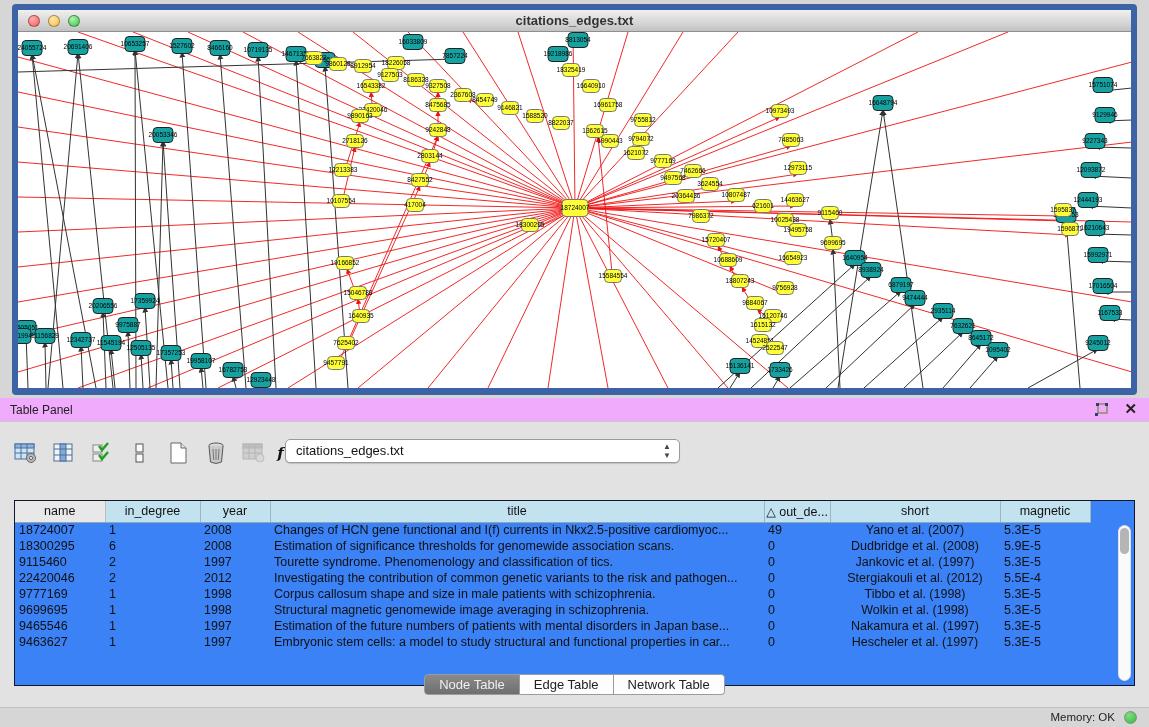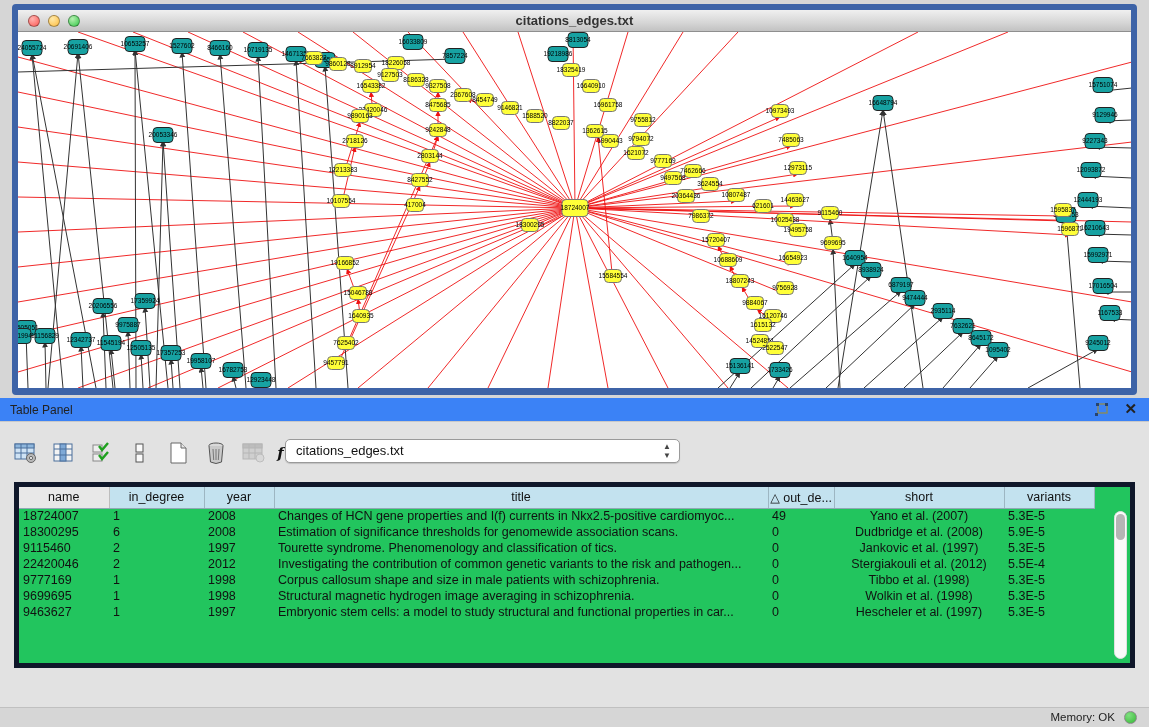"Table Panel" .panel-header { background: #3b82f6 -> #f0abfc }
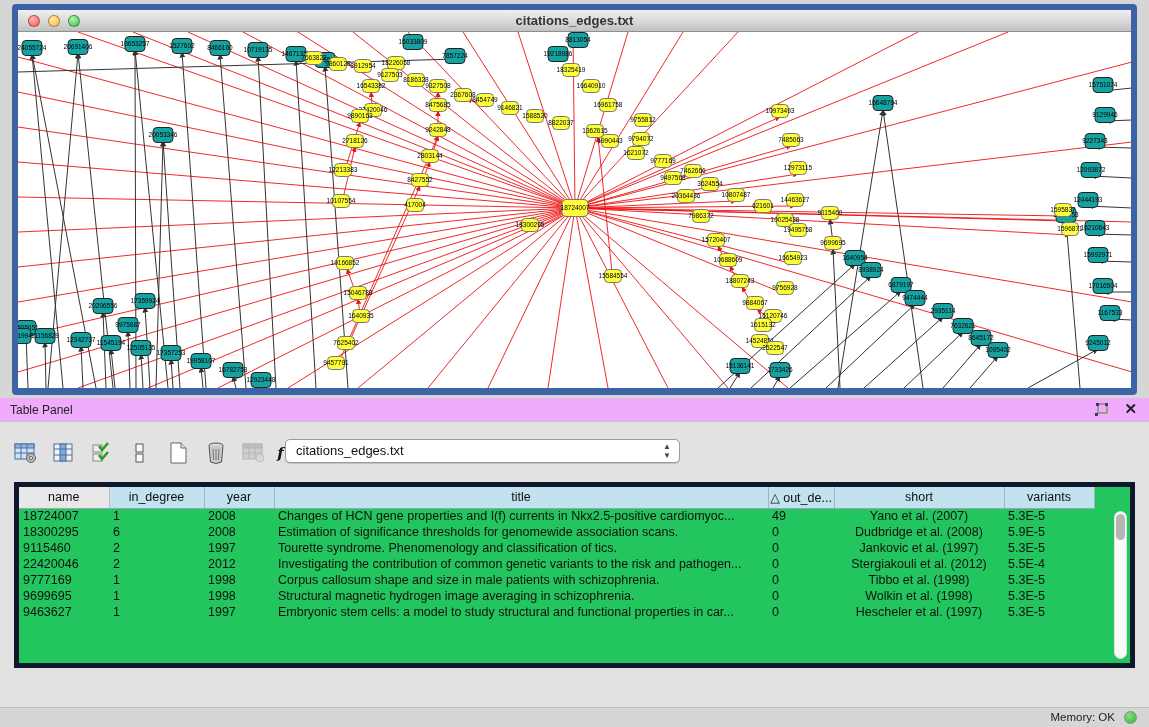"name" .table-wrap { background: #22c55e -> #3b82f6; border: 5px solid #0f172a -> 1px solid #0f172a; top: 84px -> 102px }
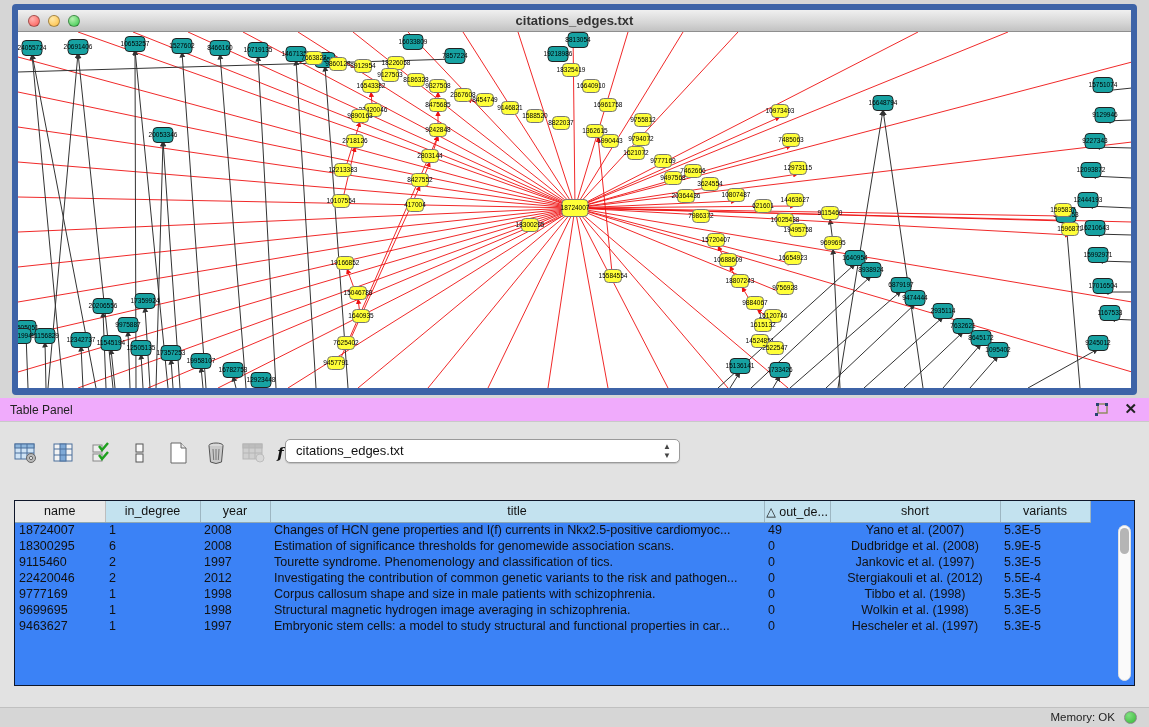"variants" th { text: variants -> magnetic }
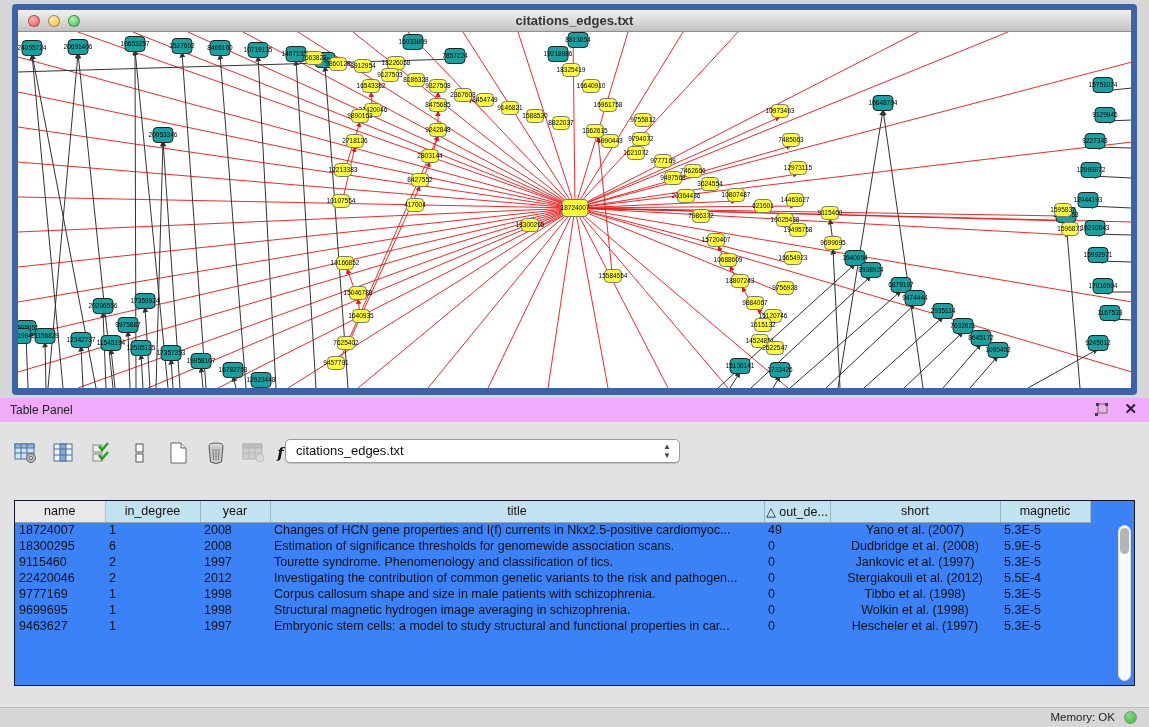"Changes of HCN gene properties" td { text: properties -> functional }
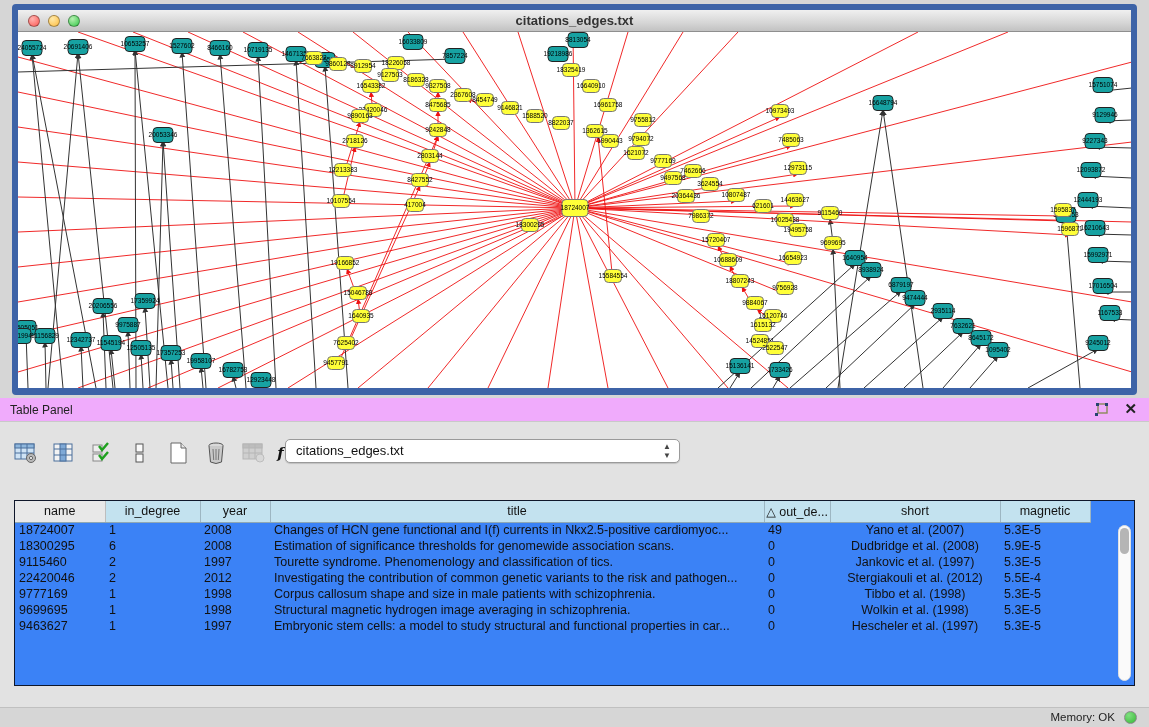"Structural magnetic hydrogen image" td { text: hydrogen -> genomewide }
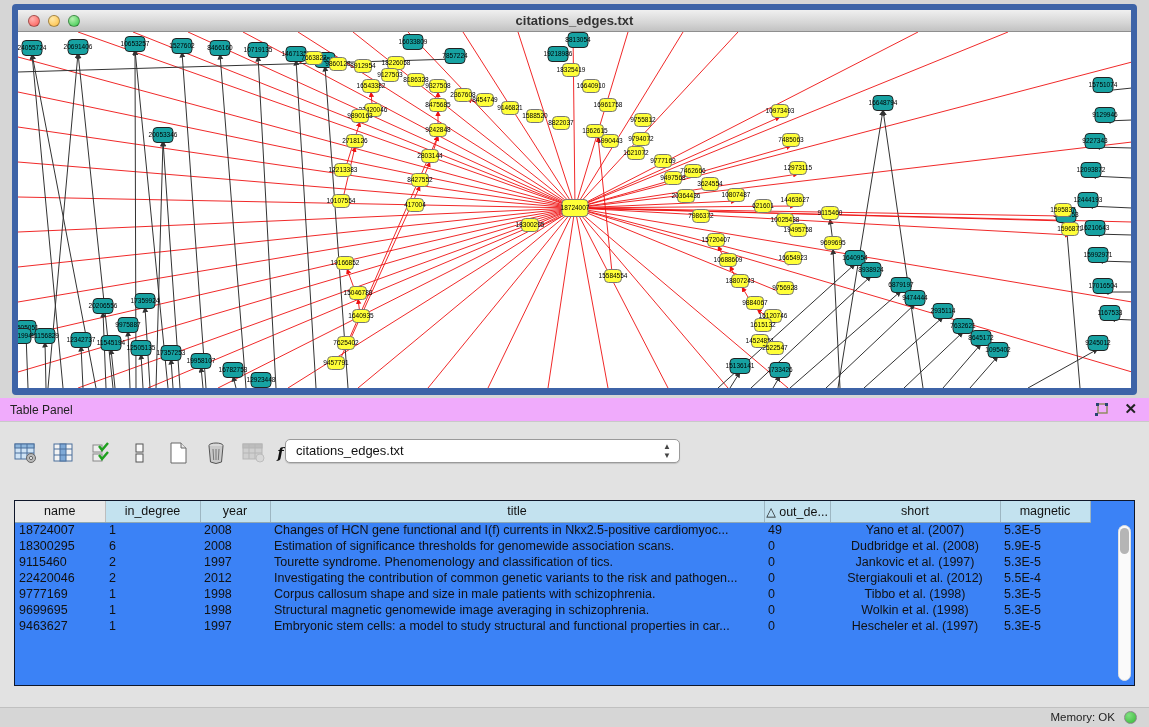"9465546" tr { html: none -> <tr> <td>9465546</td> <td>1</td> <td>1997</td> <td>Estimation of the future numbers of patients with mental disorders in Japan base...</td> <td>0</td> <td>Nakamura et al. (1997)</td> <td>5.3E-5</td> </tr> }
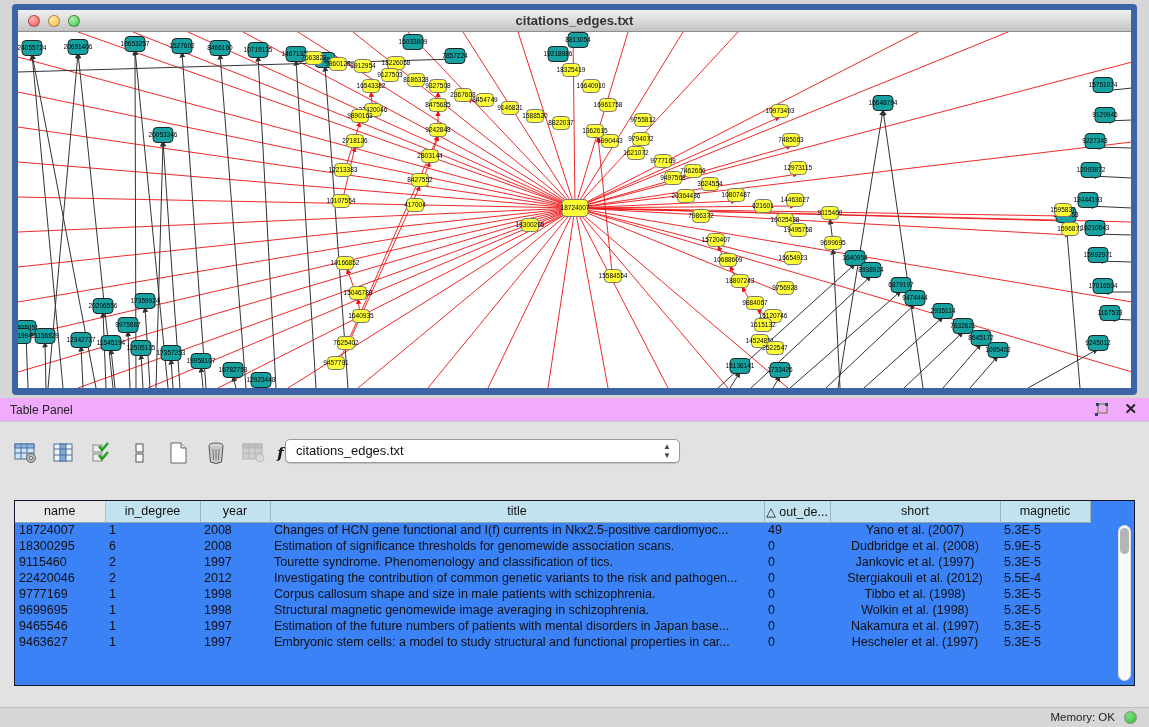"Node Table" div.tabs { html: none -> <div> <span>Node Table</span> <span>Edge Table</span> <span>Network Table</span> </div> }
